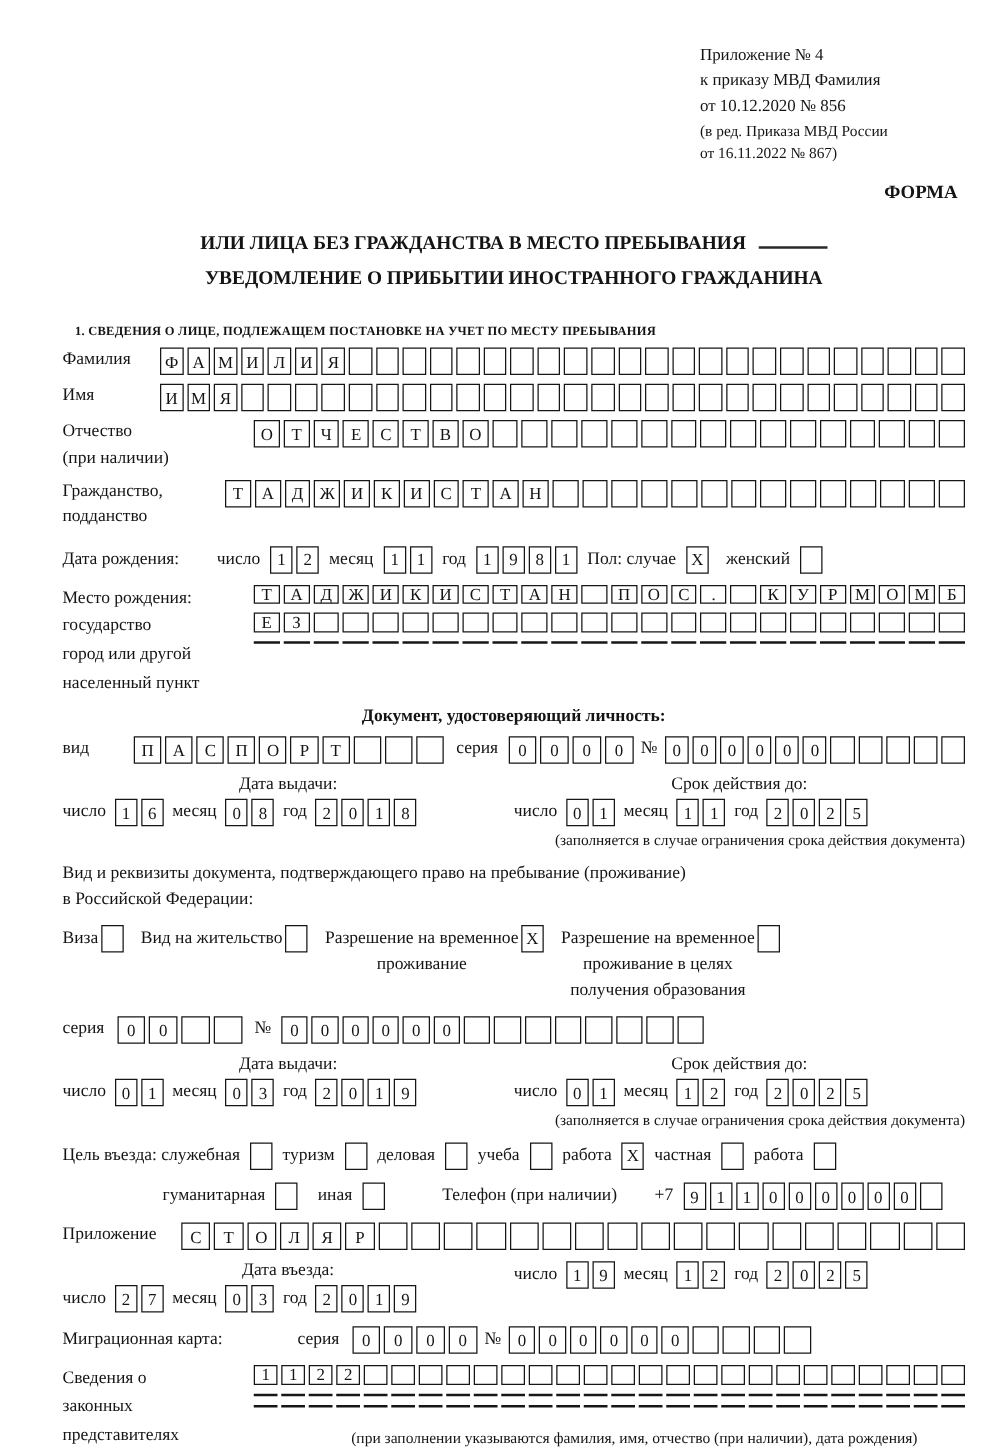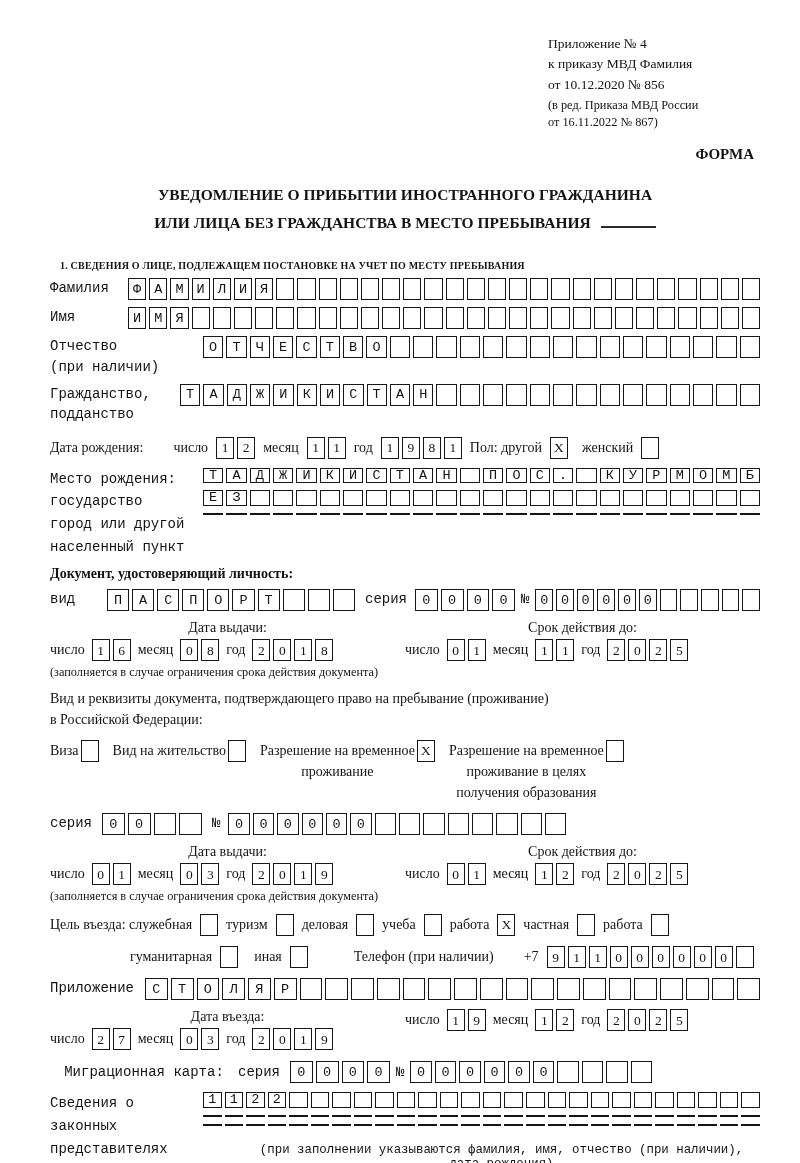"Приложение № 4" .page { padding: 34px 40px 0 50px -> 34px 28px 0 50px }
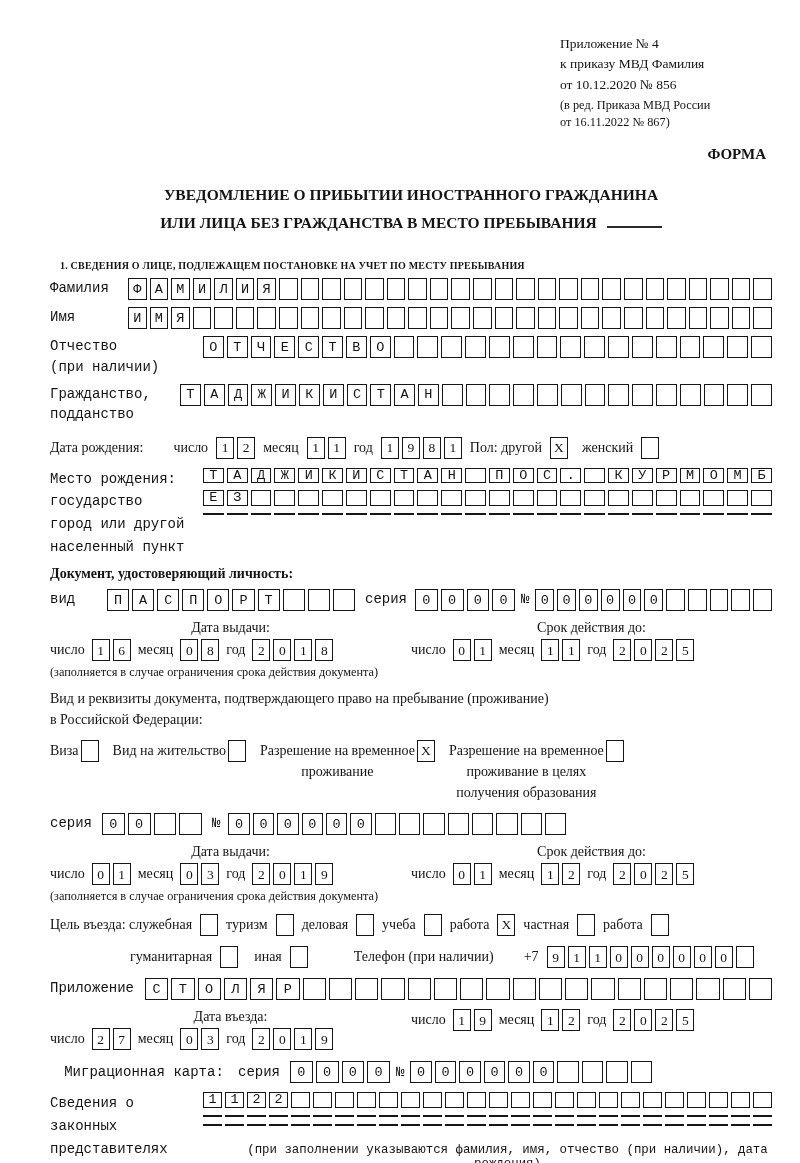"УВЕДОМЛЕНИЕ О ПРИБЫТИИ ИНОСТРАННОГО" div { order: before "ИЛИ ЛИЦА БЕЗ ГРАЖДАНСТВА В" -> after "ИЛИ ЛИЦА БЕЗ ГРАЖДАНСТВА В" }
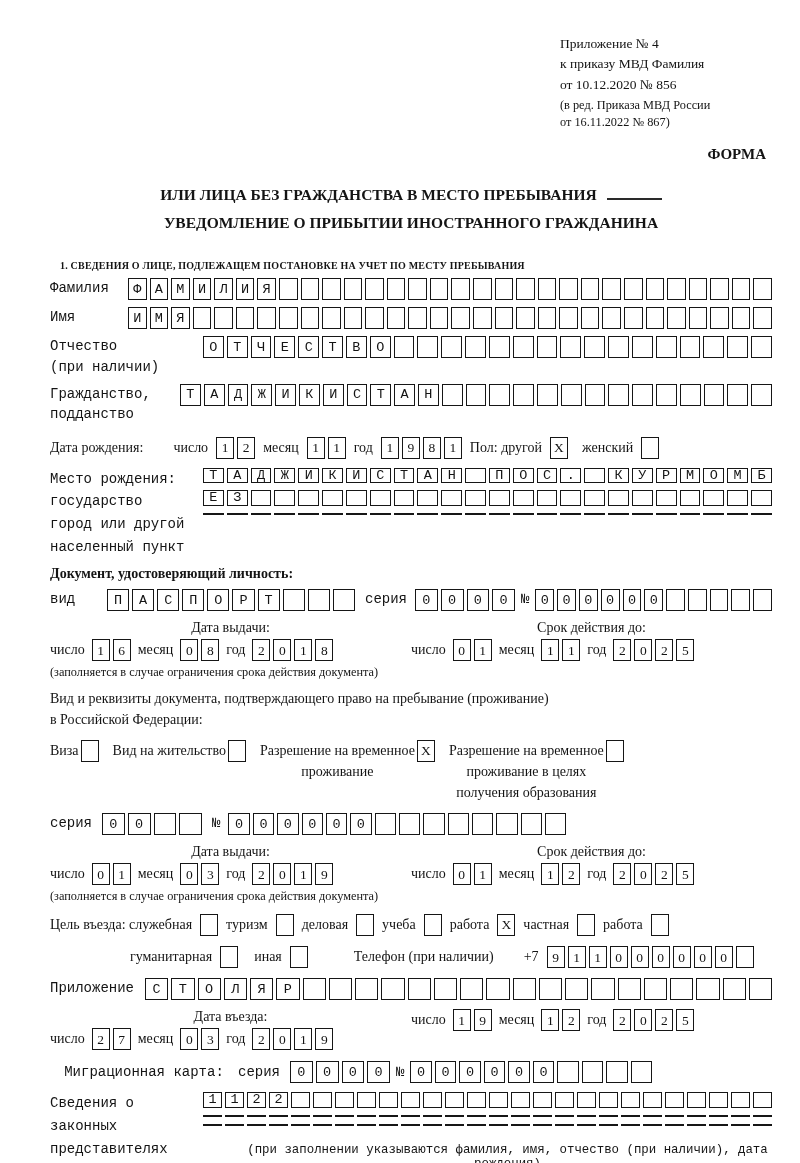"Фамилия" .frow { font-family: Liberation Mono, monospace -> none }
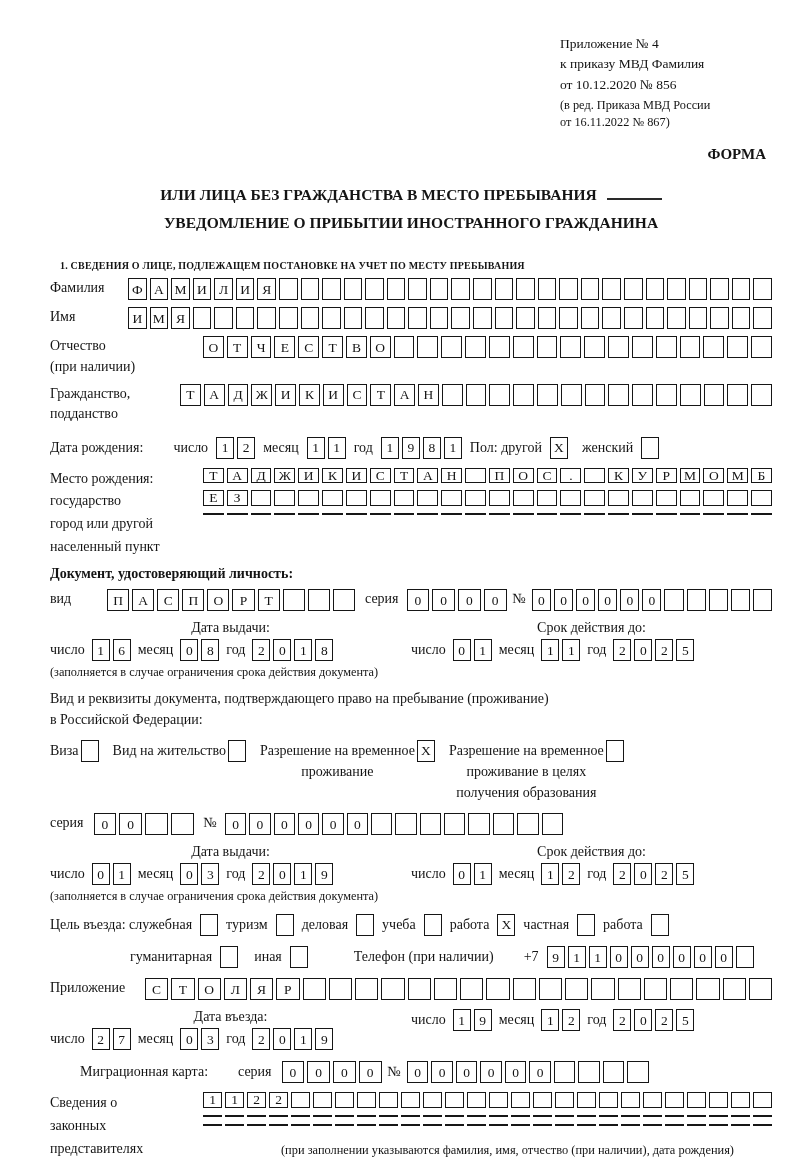"Пол: другой" span { text: другой -> случае }
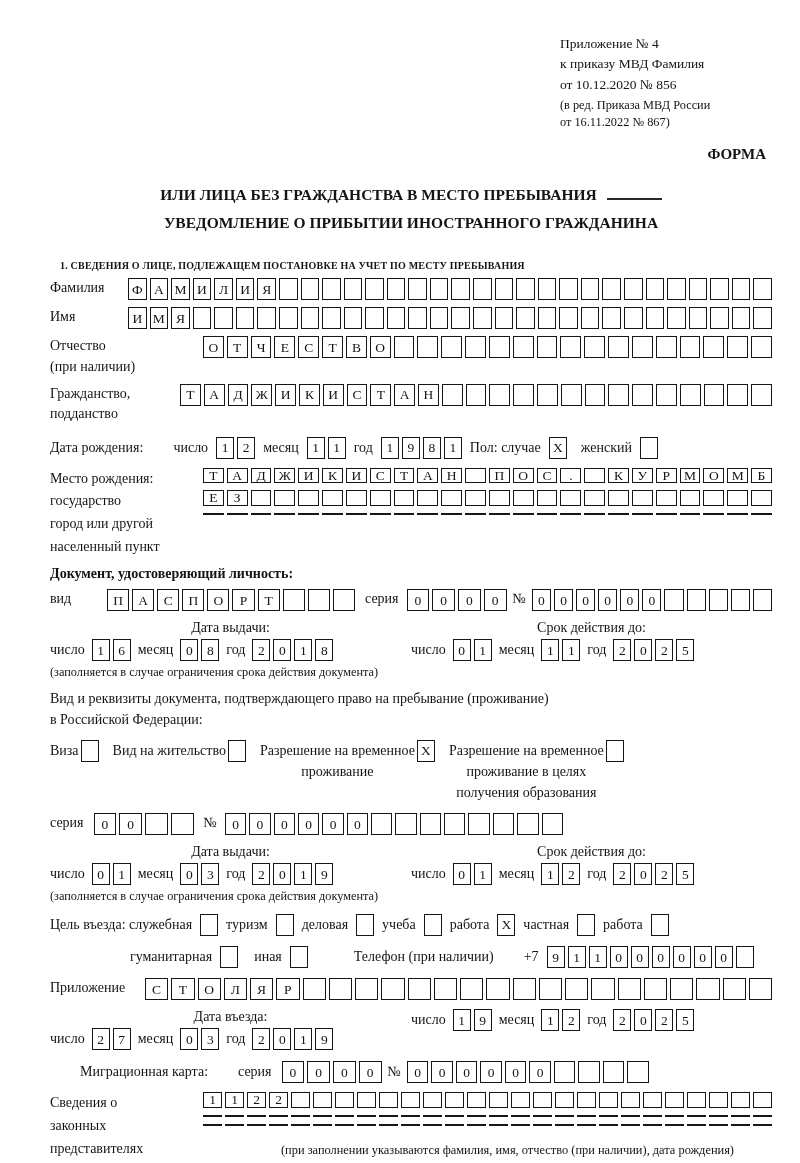"Документ, удостоверяющий личность:" .doc-header { text-align: left -> center }
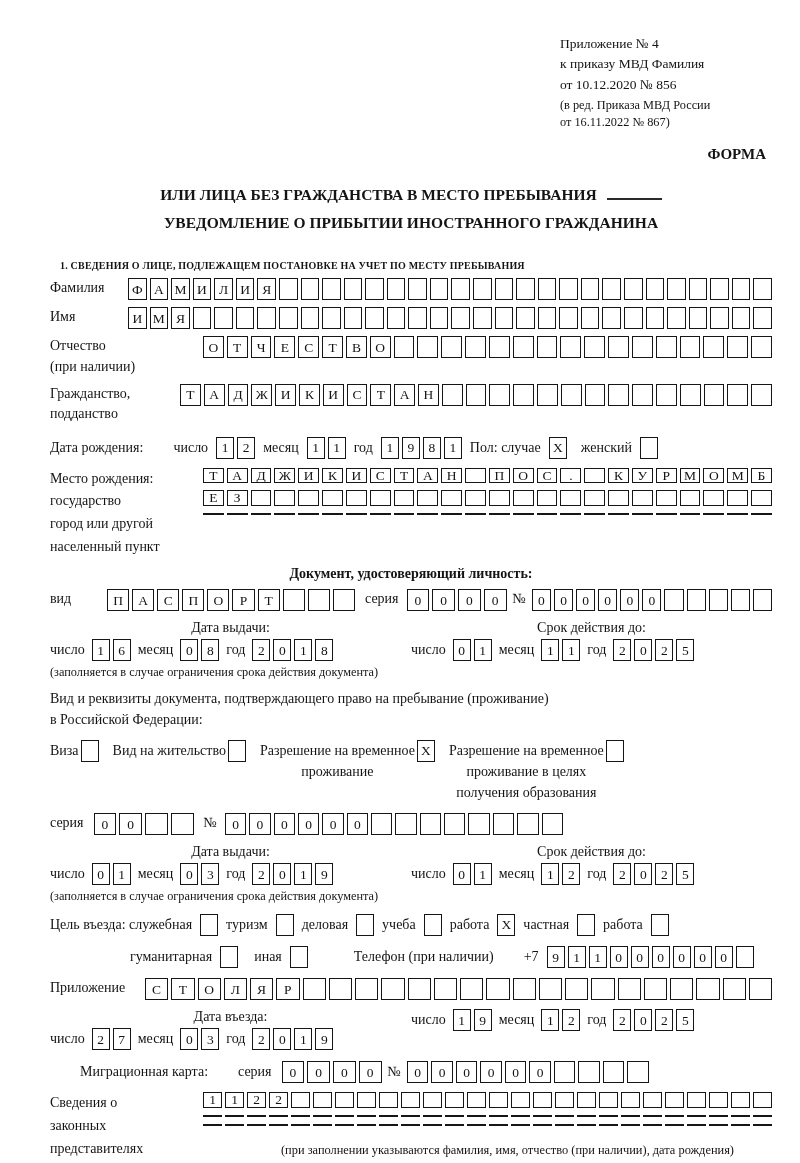"(заполняется в случае ограничения срока" .note { text-align: left -> right }
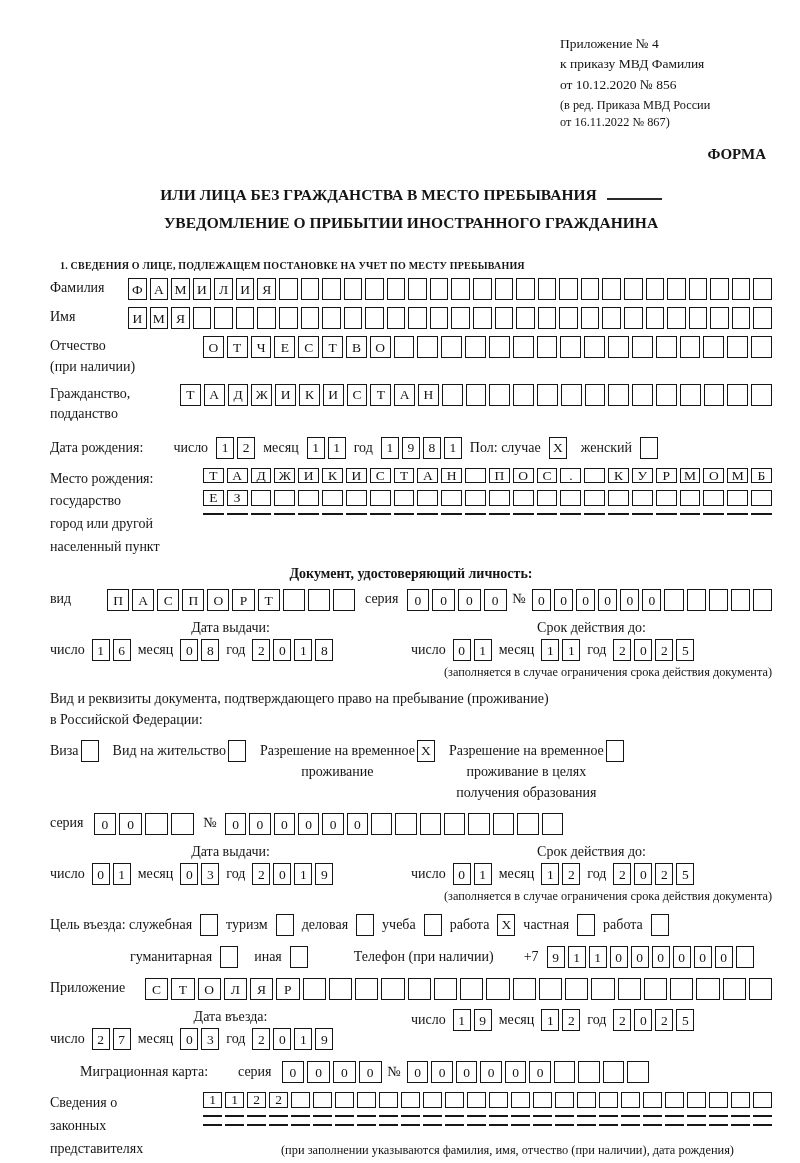"Миграционная карта:" div.frow { text-align: center -> none }
